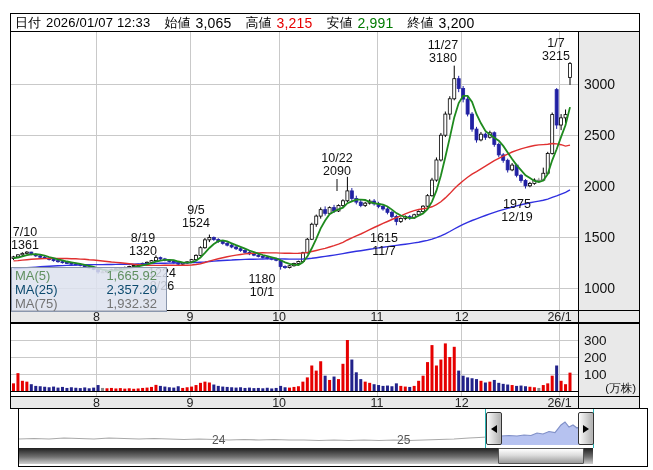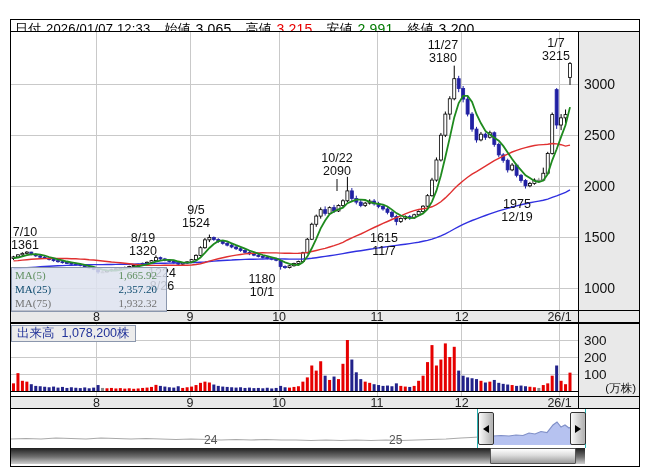"日付" #hdr { top: 19px -> 13px }
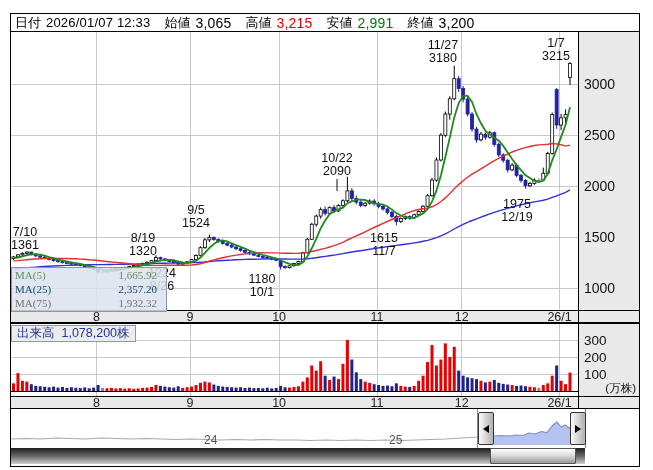"MA(5)" #malegend { font-family: Liberation Serif, serif -> none; font-size: 11px -> 13px }
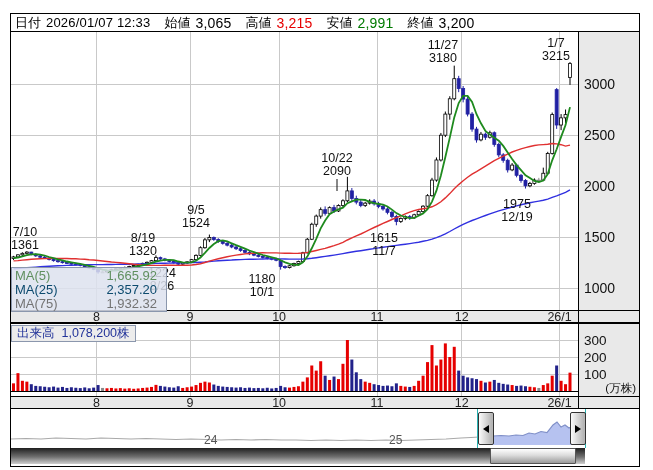"出来高 1,078,200株" div { html: <div> <span>出来高</span>&nbsp;&nbsp;<span>1,078,200株</span> </div> -> none }
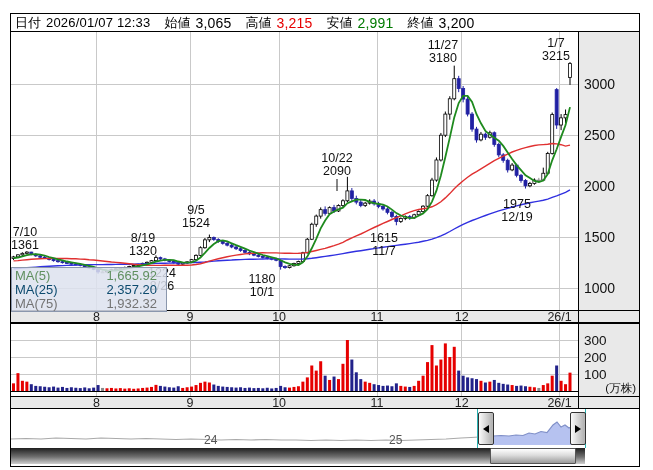"24" #nav { left: 10px -> 18px }
